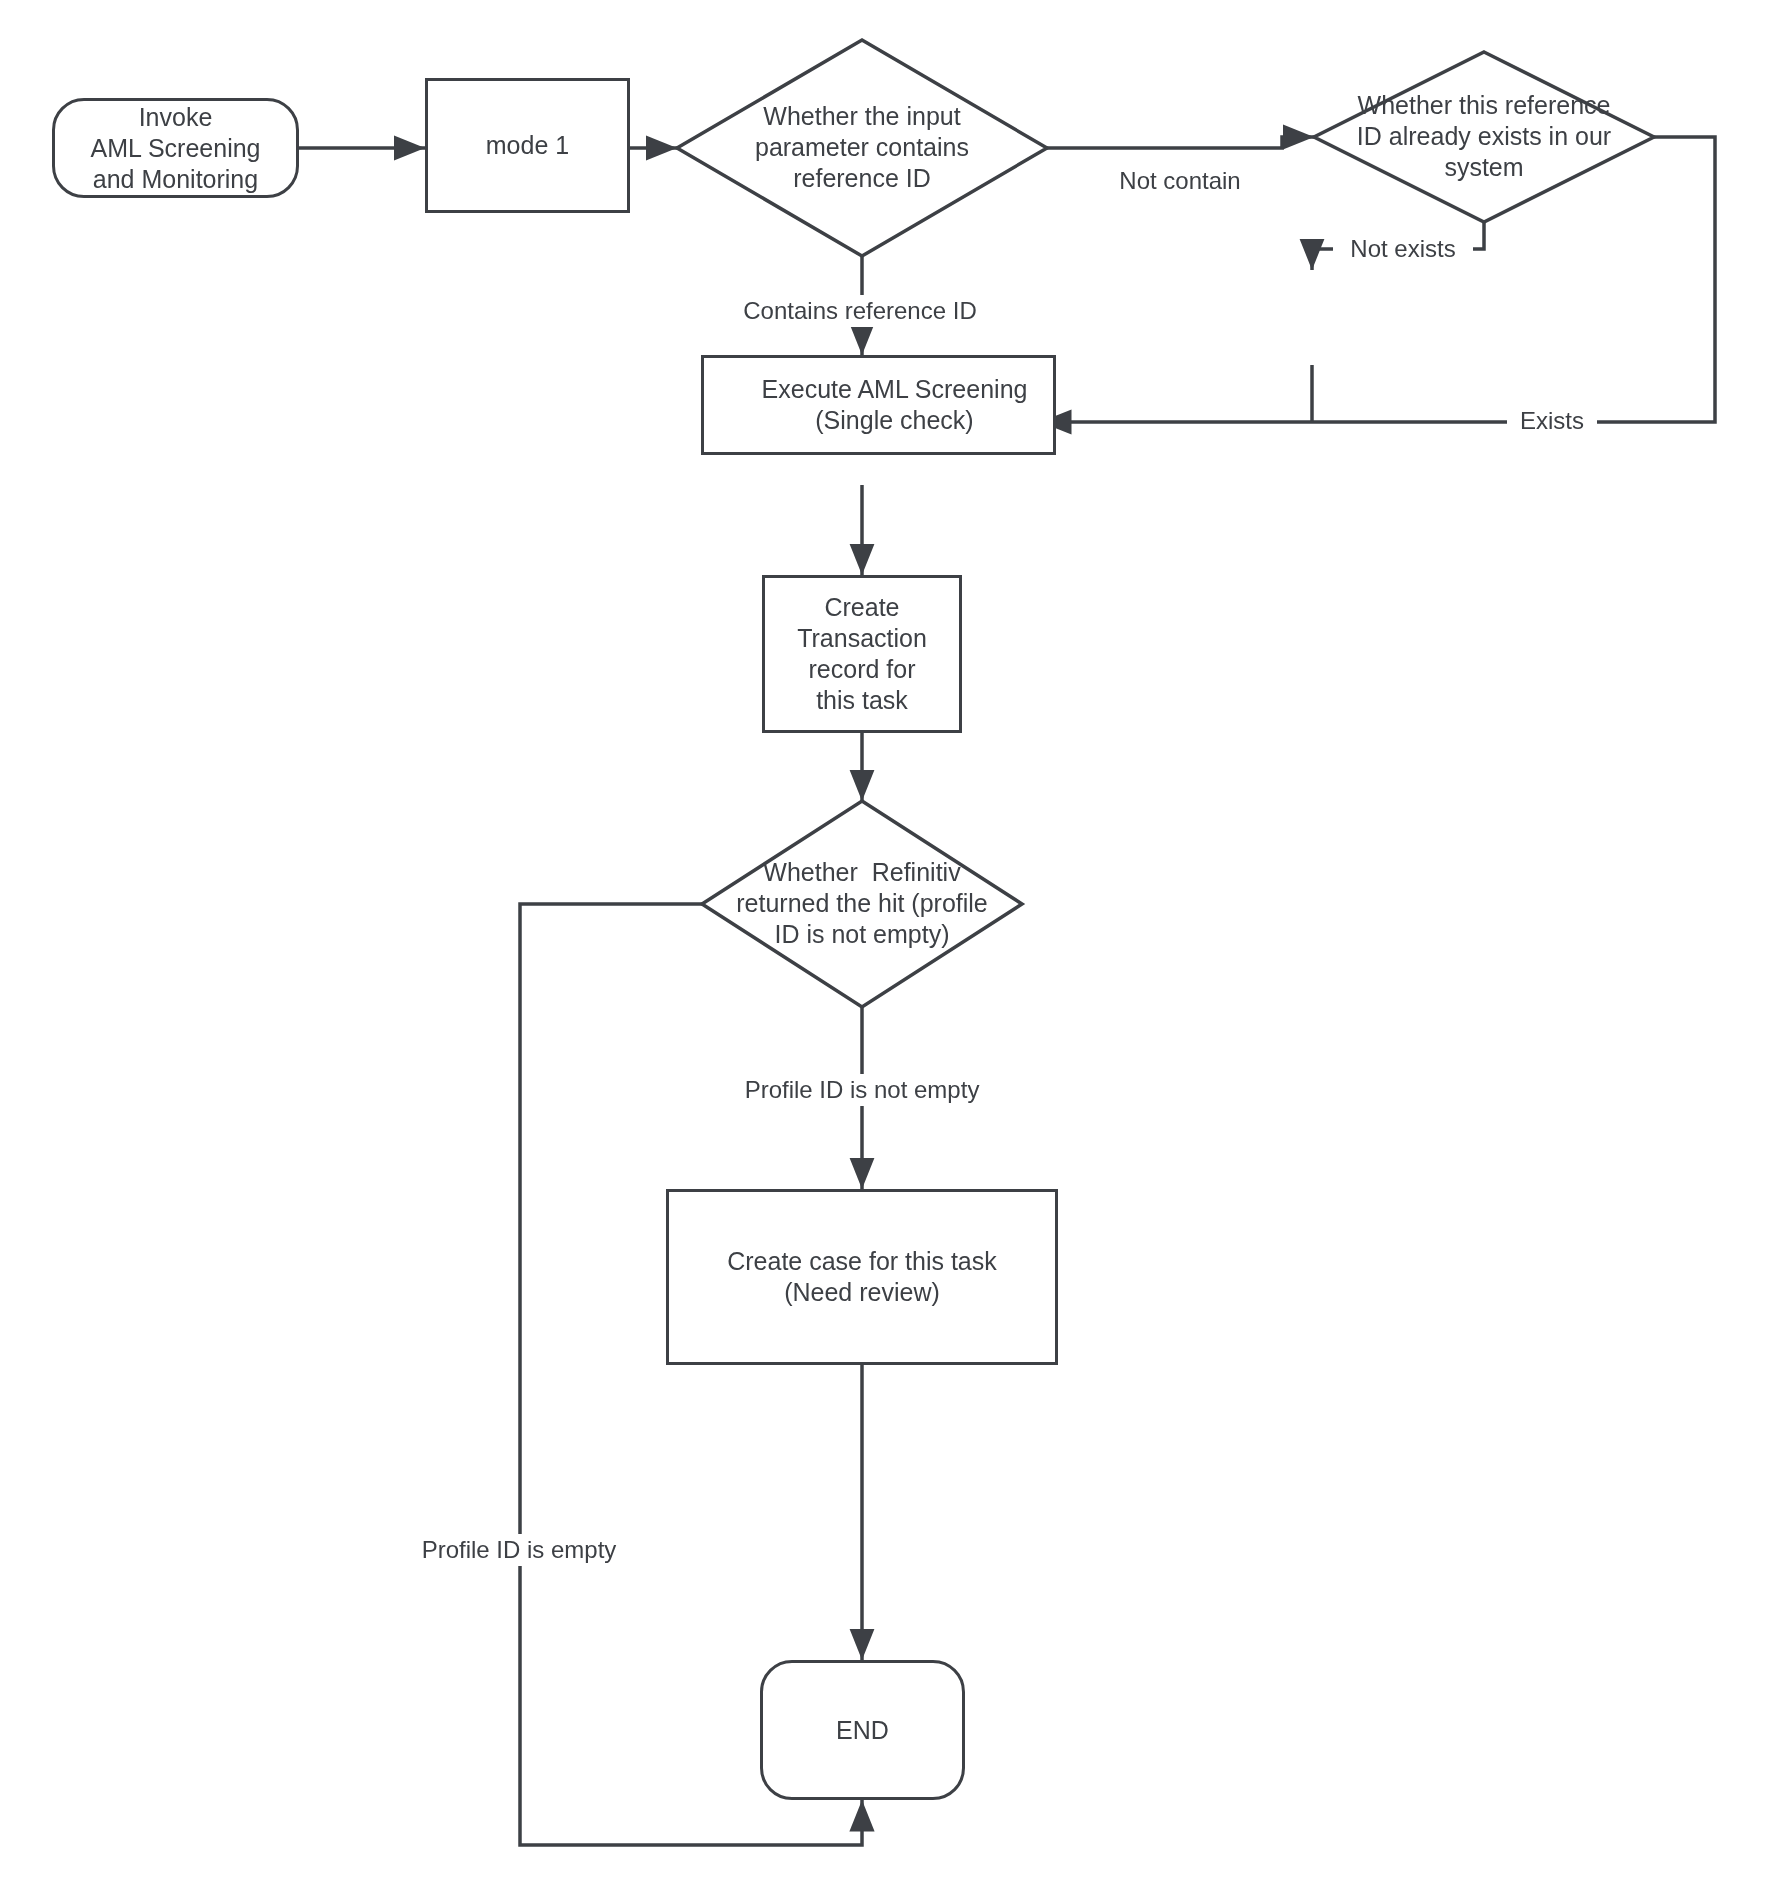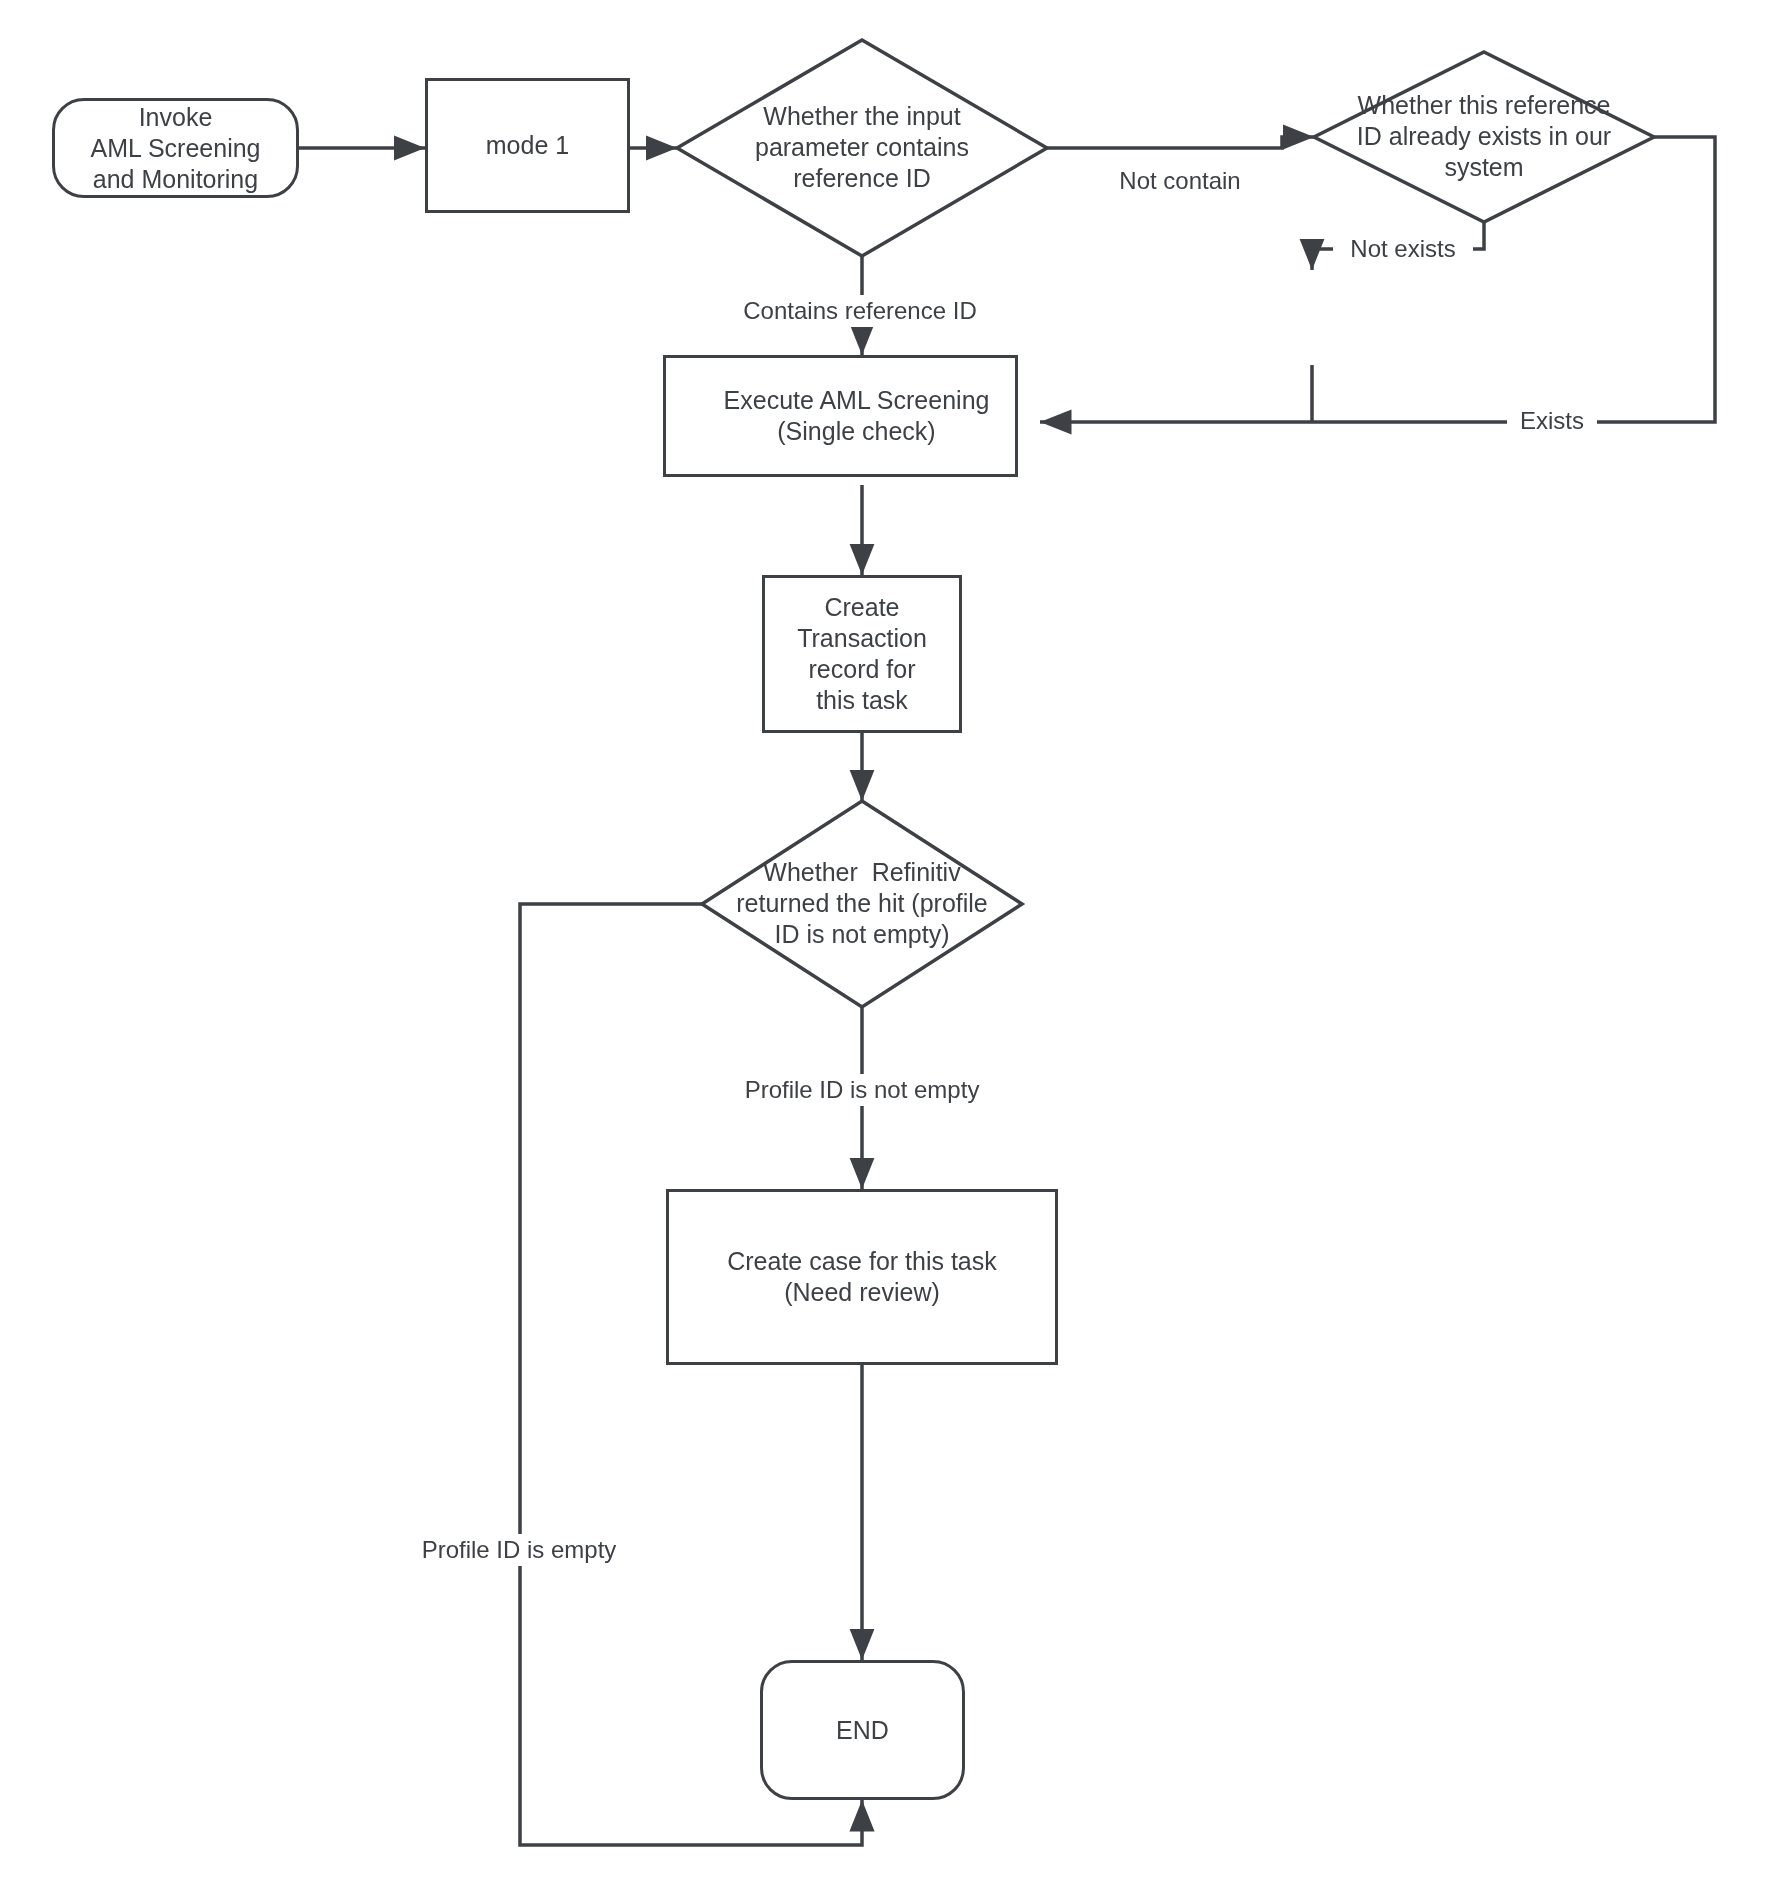"Execute AML Screening" div.node { height: 122px -> 100px; left: 663px -> 701px }
